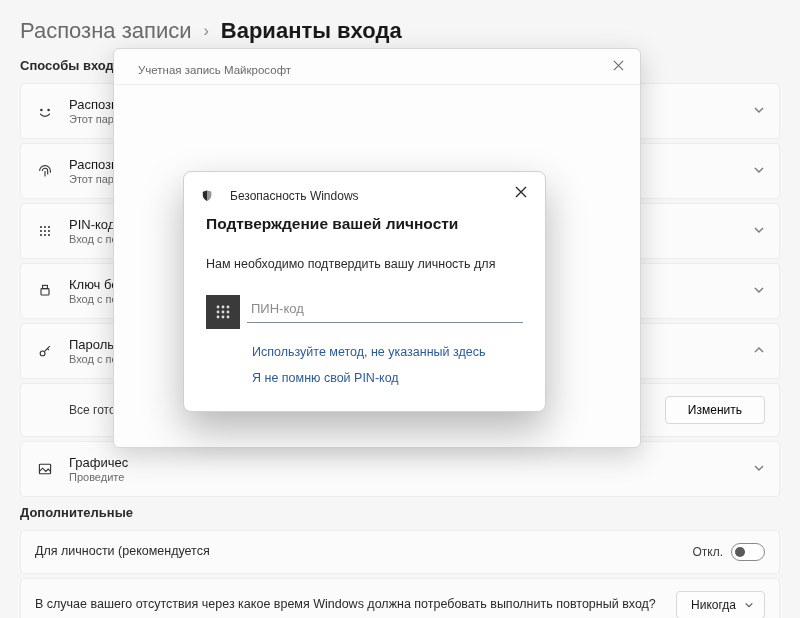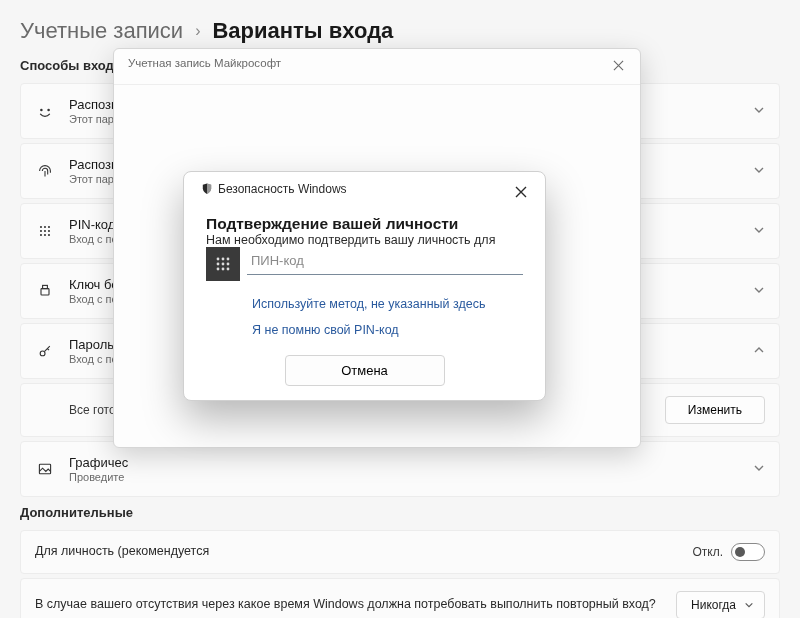"Учетные записи" span.parent { text: Учетные -> Распозна }
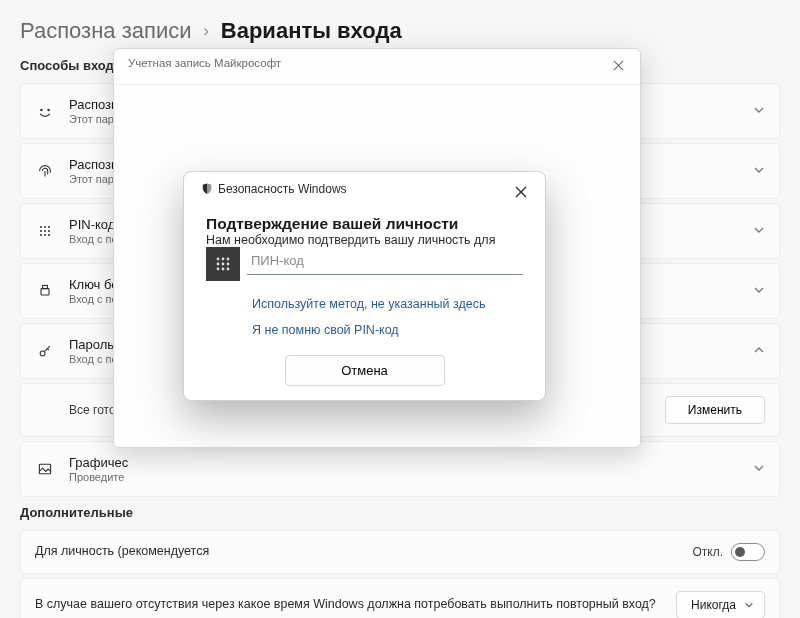"Учетная запись Майкрософт" .ms-head { align-items: flex-start -> flex-end; padding: 8px 10px 8px 14px -> 8px 10px 8px 24px }
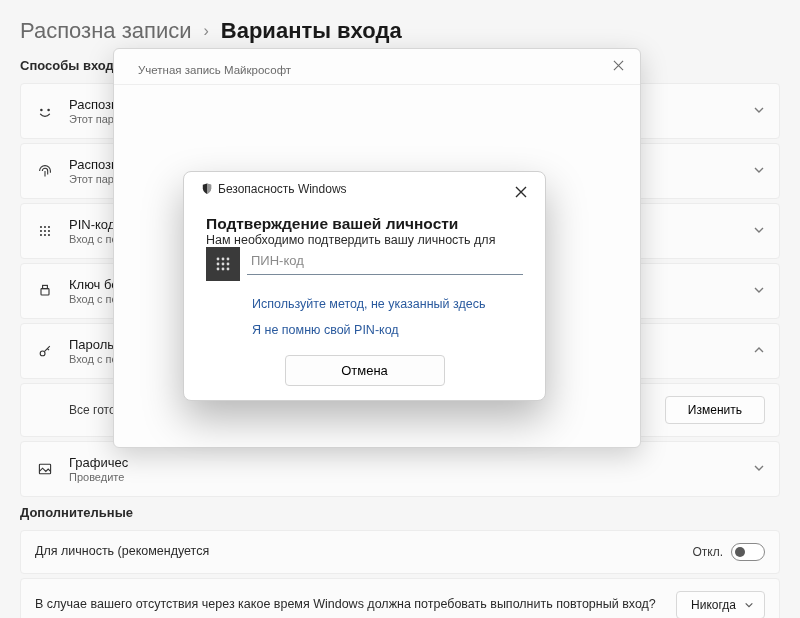"Безопасность Windows" .sec-head { align-items: flex-start -> flex-end; gap: 4px -> 16px }
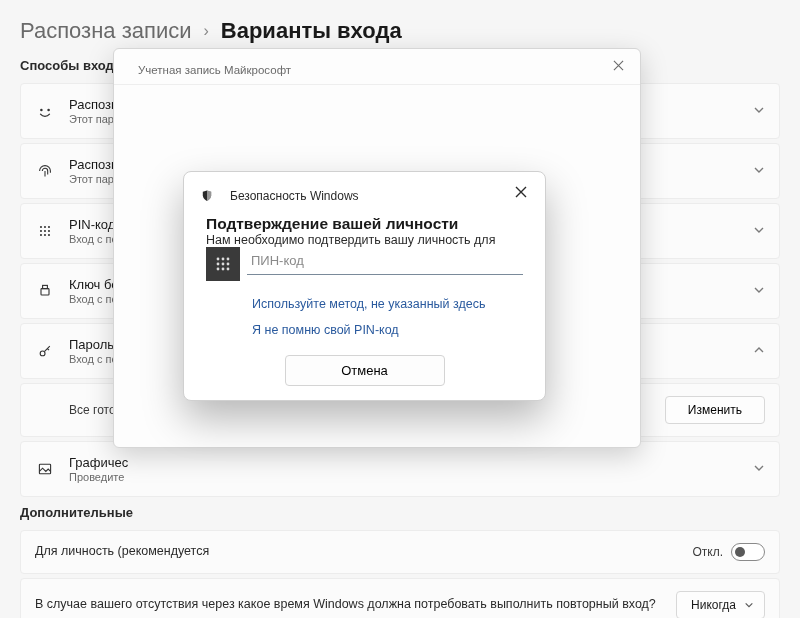"Подтверждение вашей личности" .sec-body h3 { margin-bottom: 0 -> 24px }
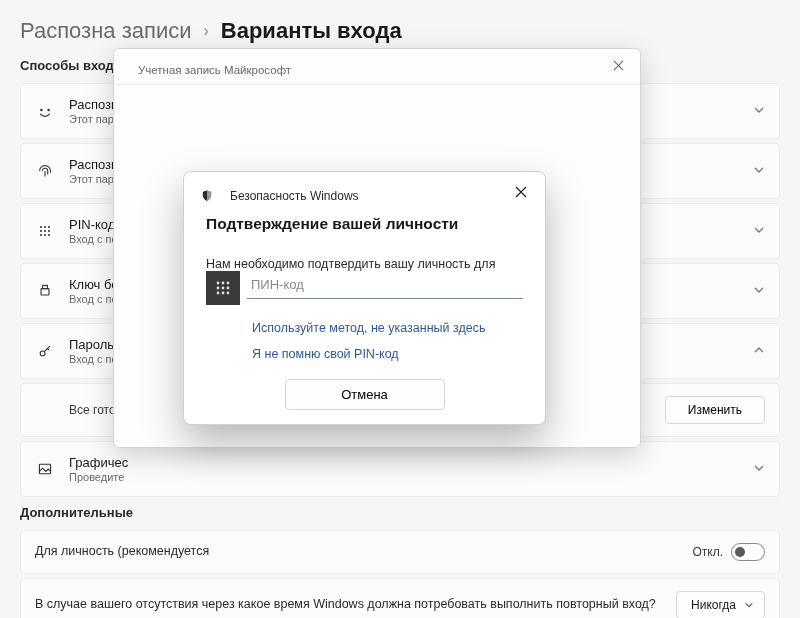"Нам необходимо подтвердить вашу личность" .sec-body .msg { margin-bottom: none -> 24px }
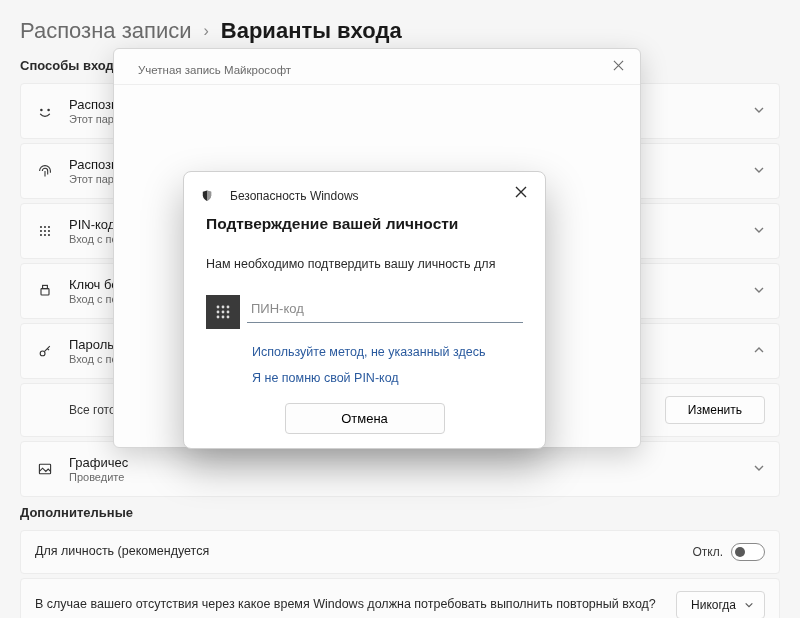"Отмена" button.cancel-btn { html: <button>Отмена</button> -> none }
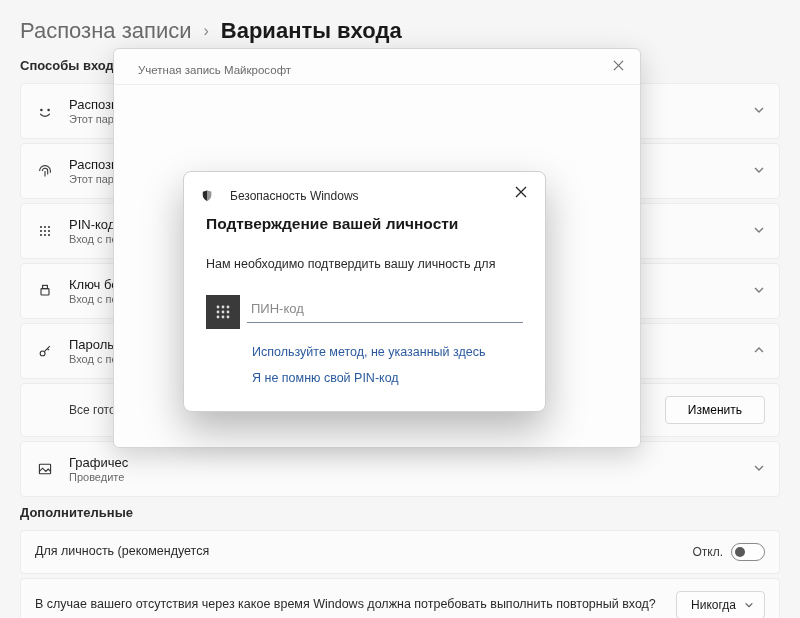"Для личность (рекомендуется" div.label { text: личность -> личности }
